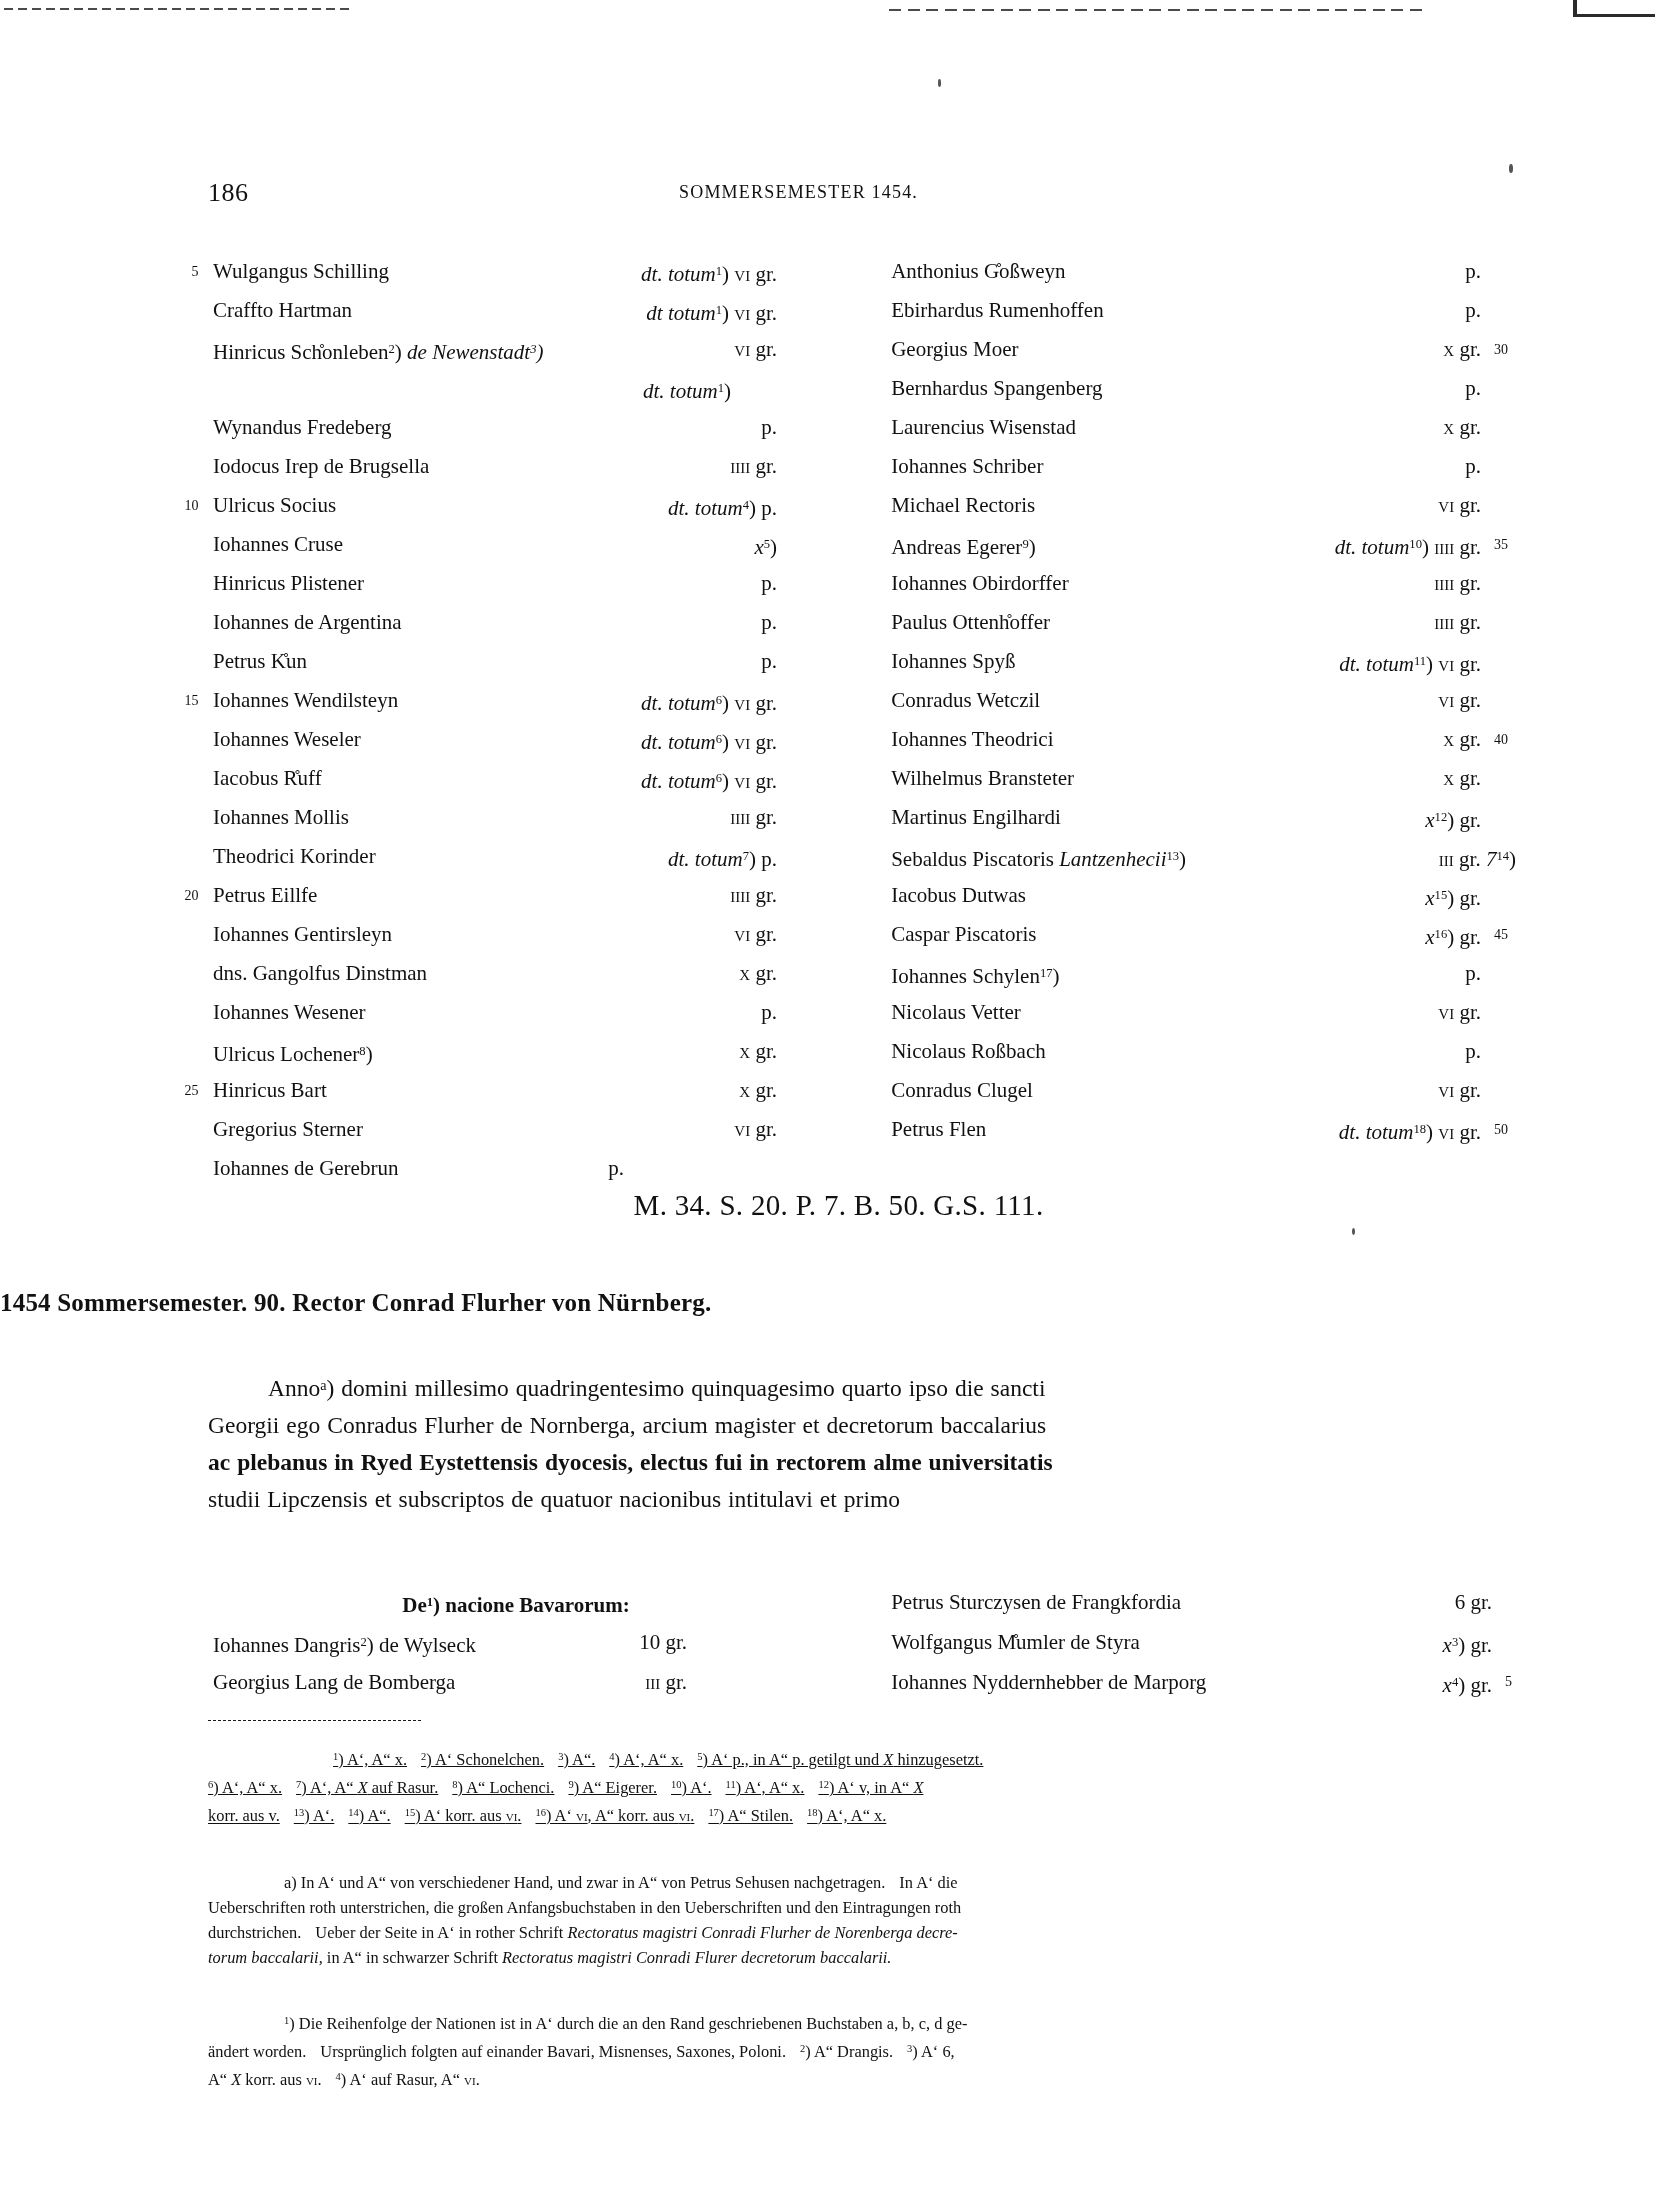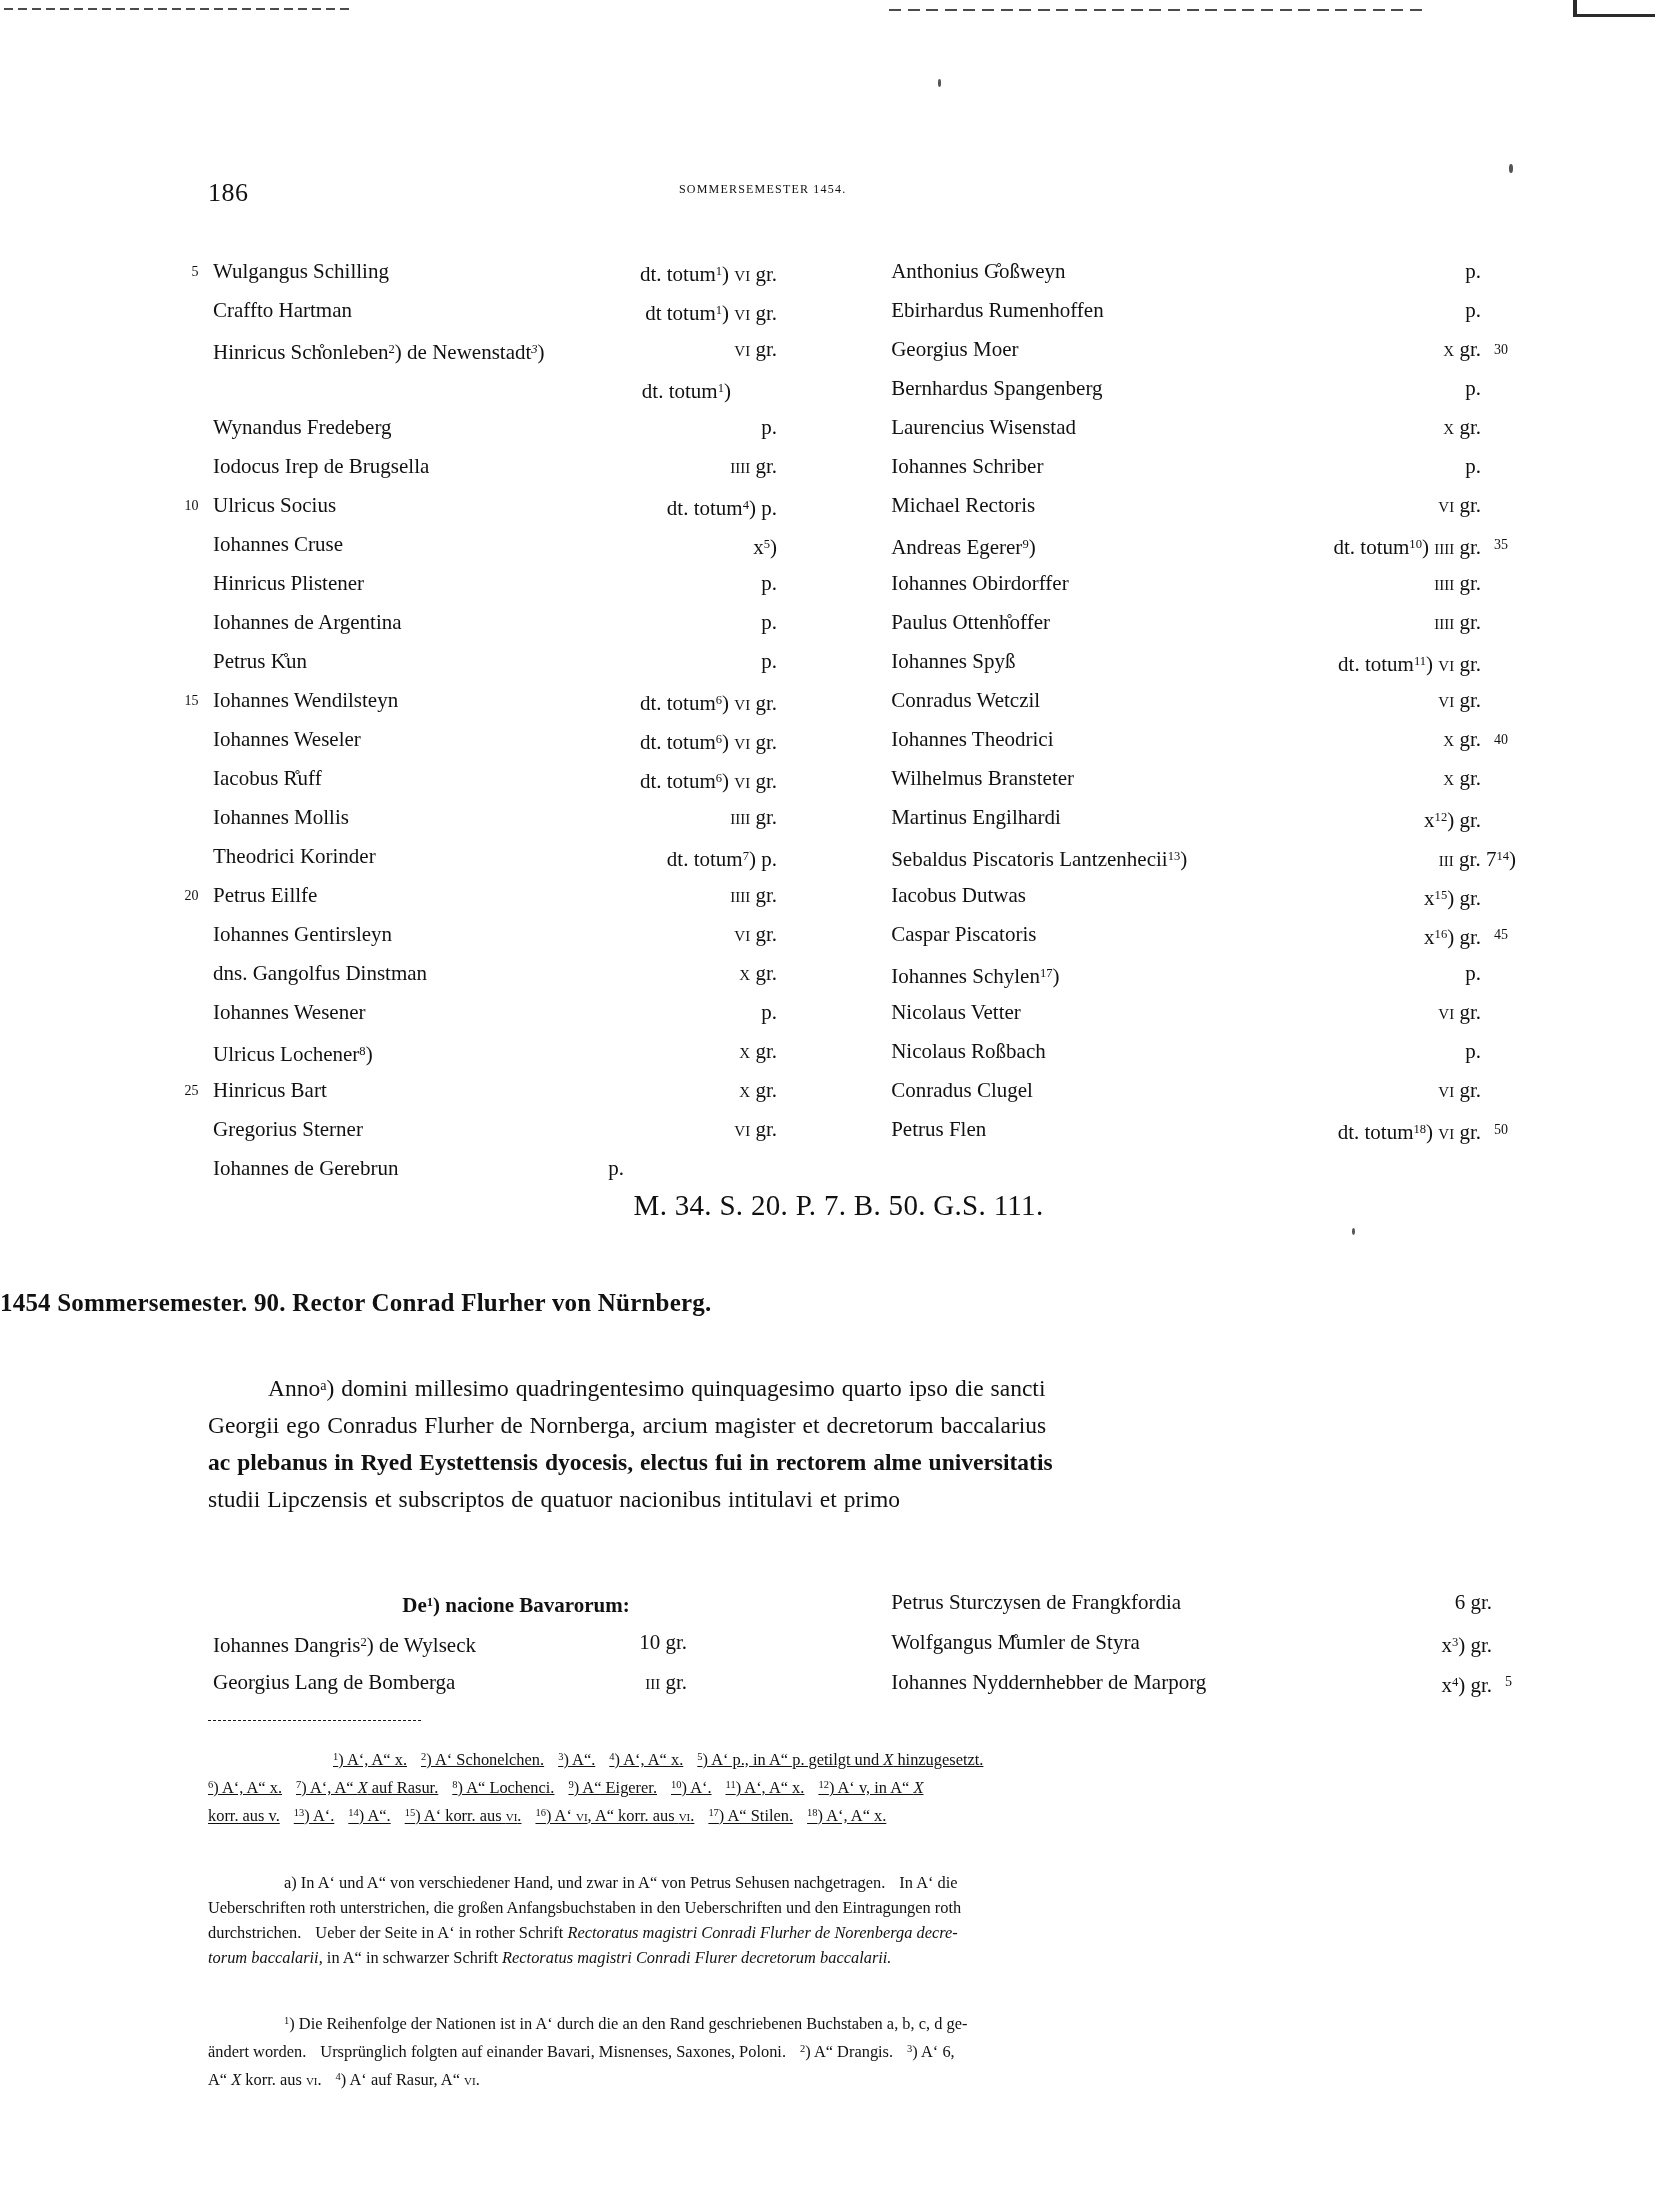"SOMMERSEMESTER 1454." .runhead-title { font-size: 12px -> 18px }
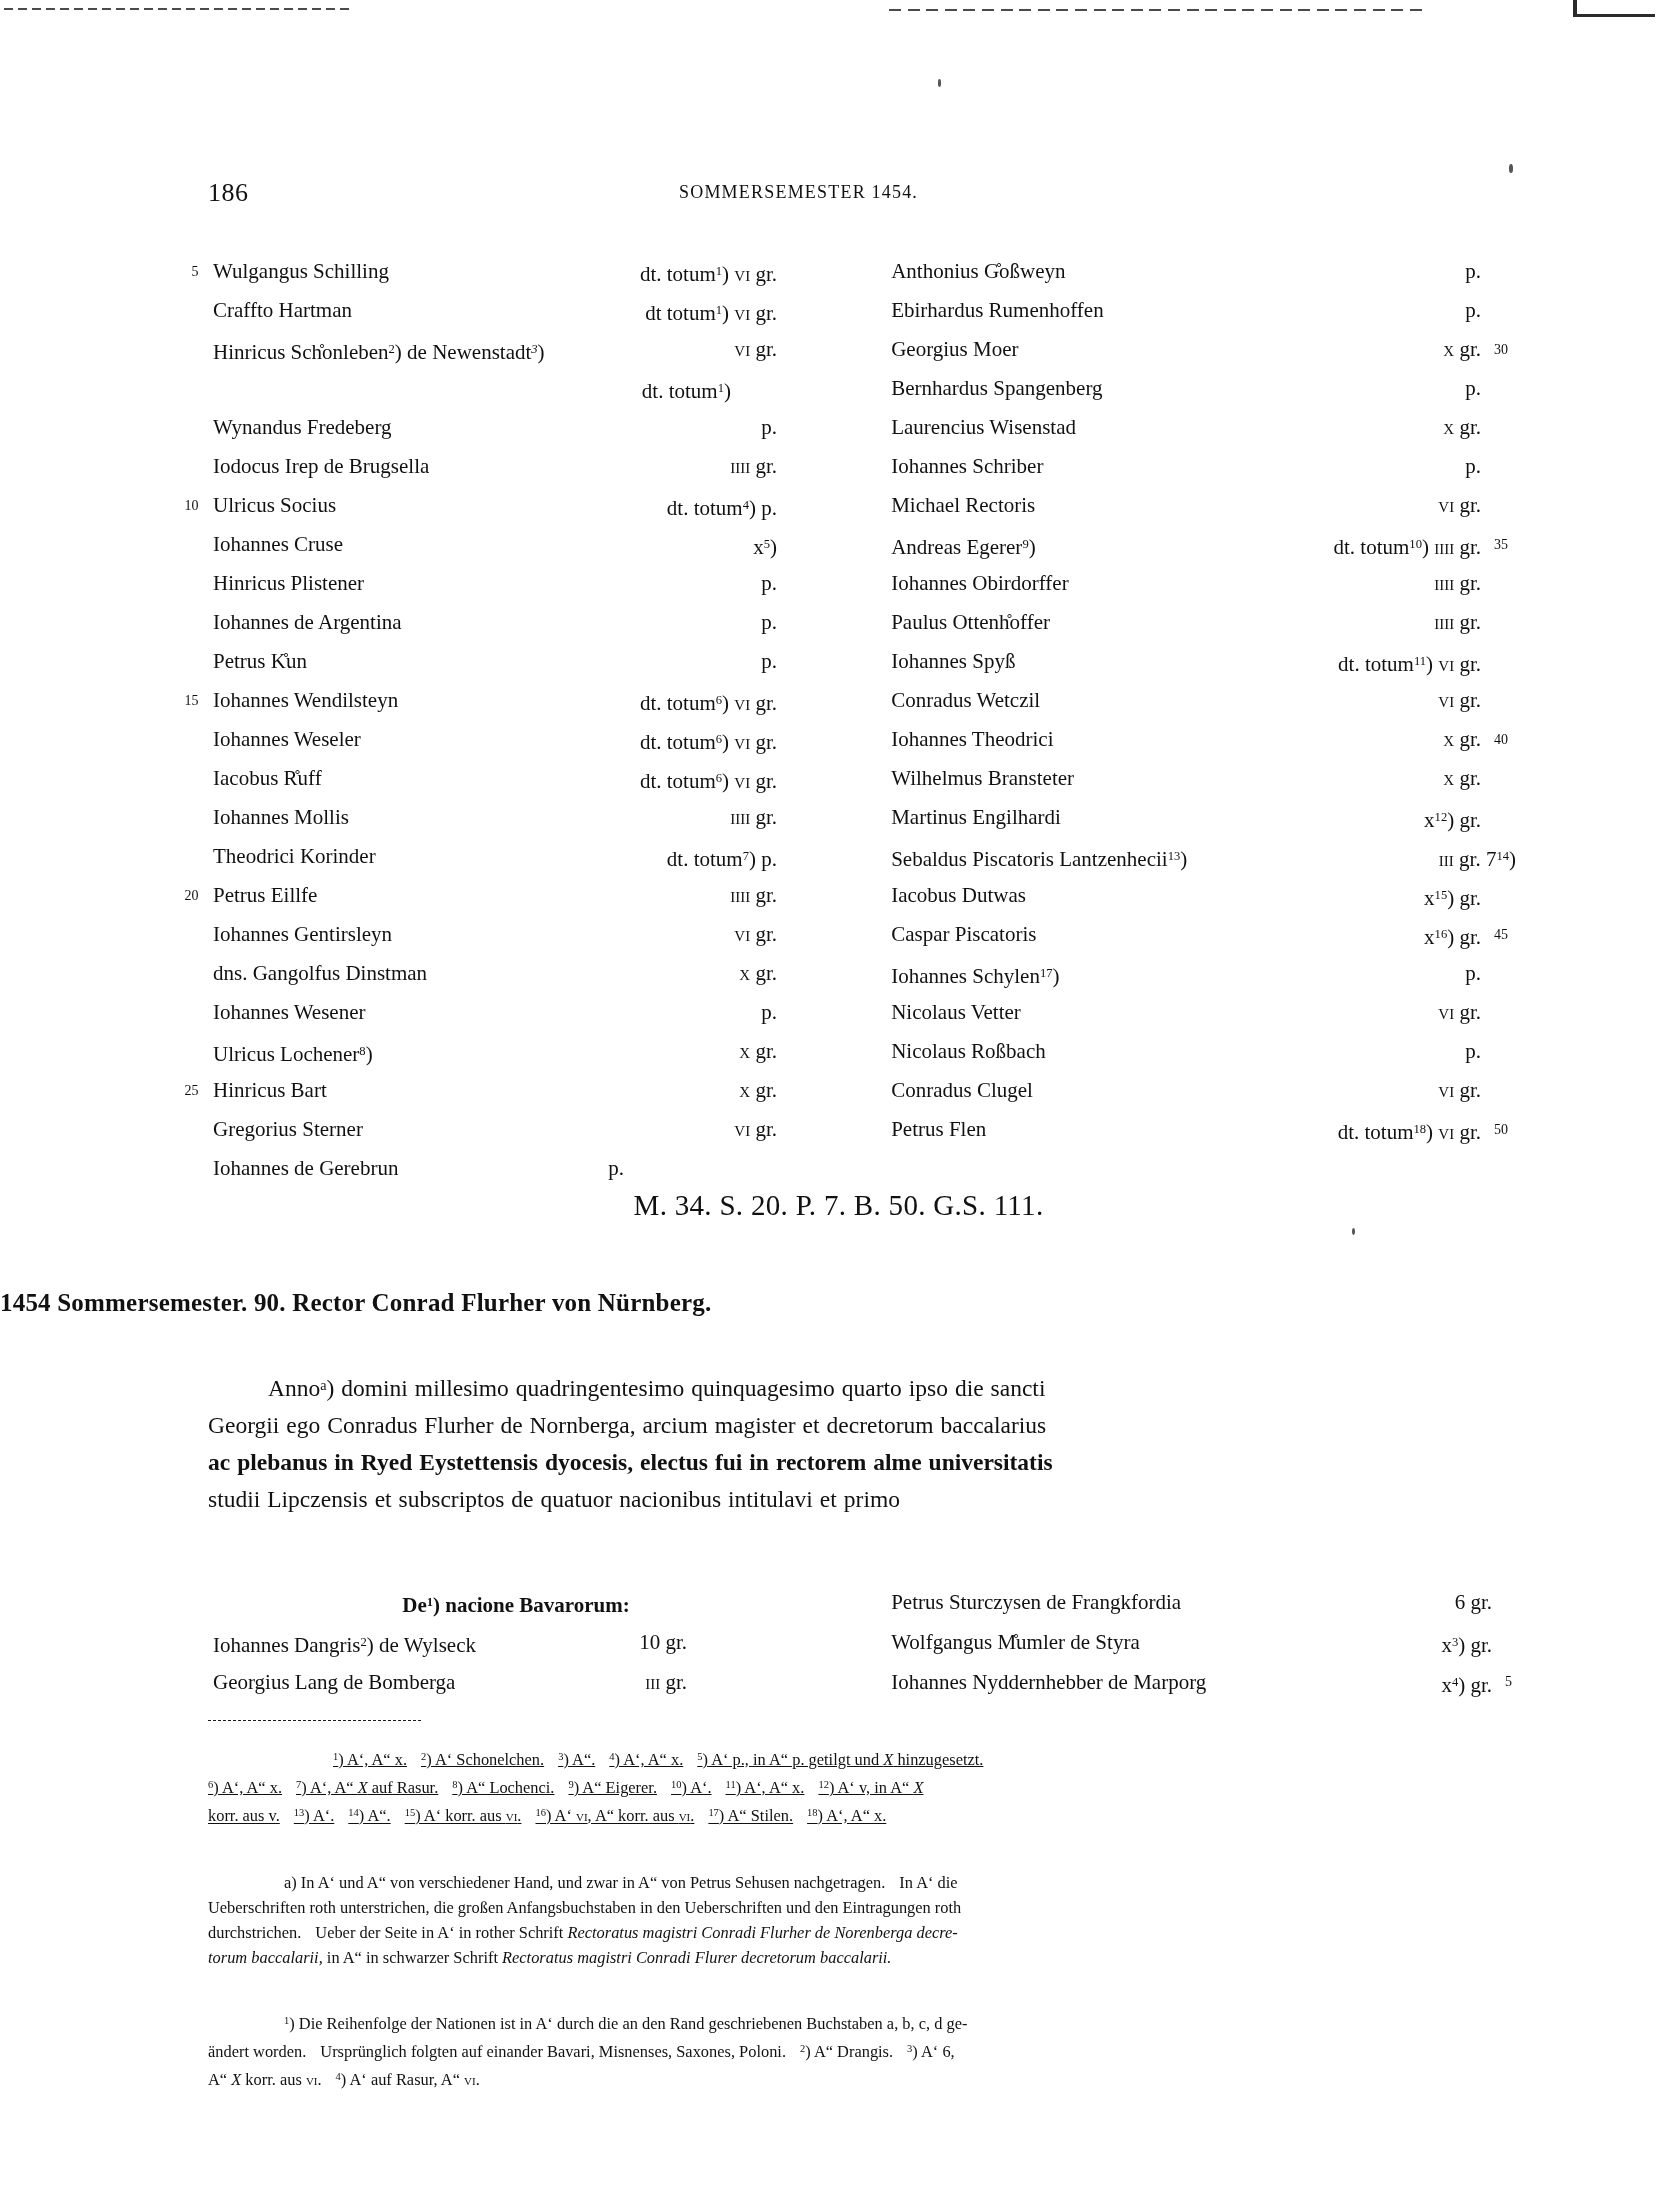"dt. totum" .it { font-style: none -> italic }
